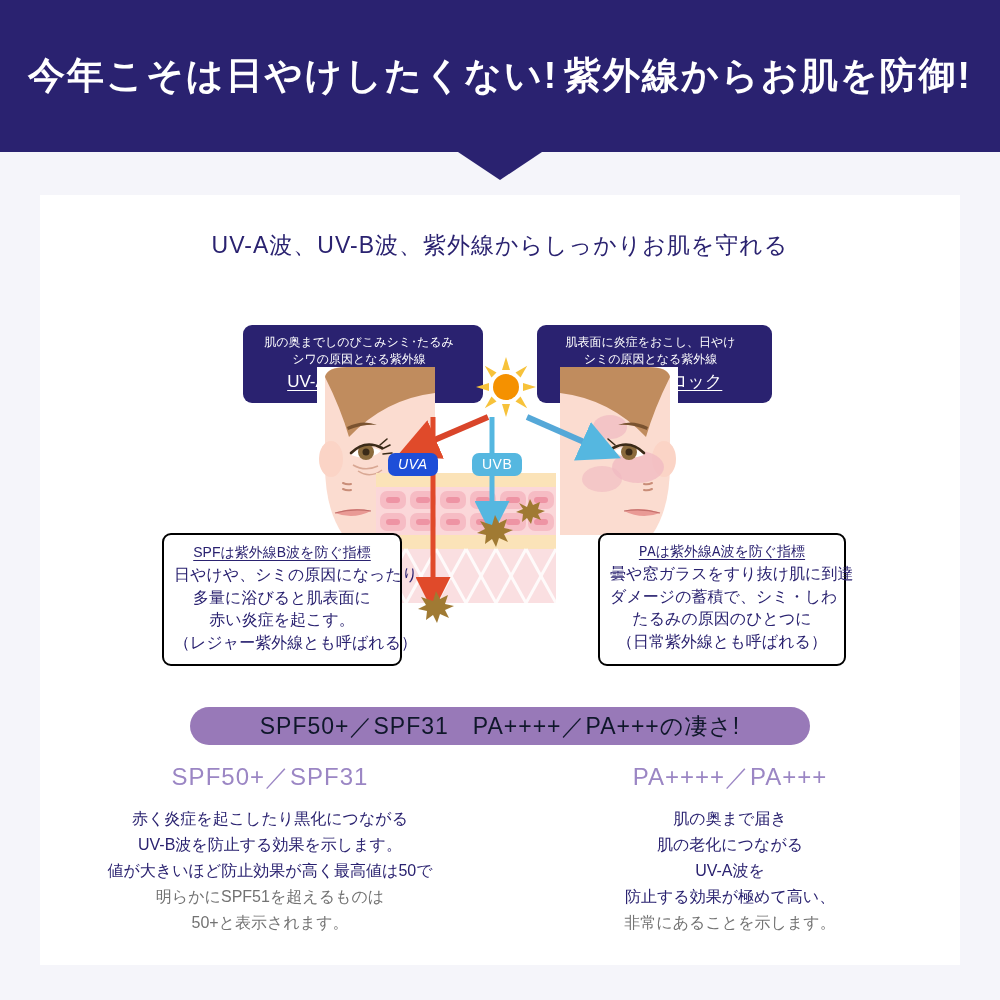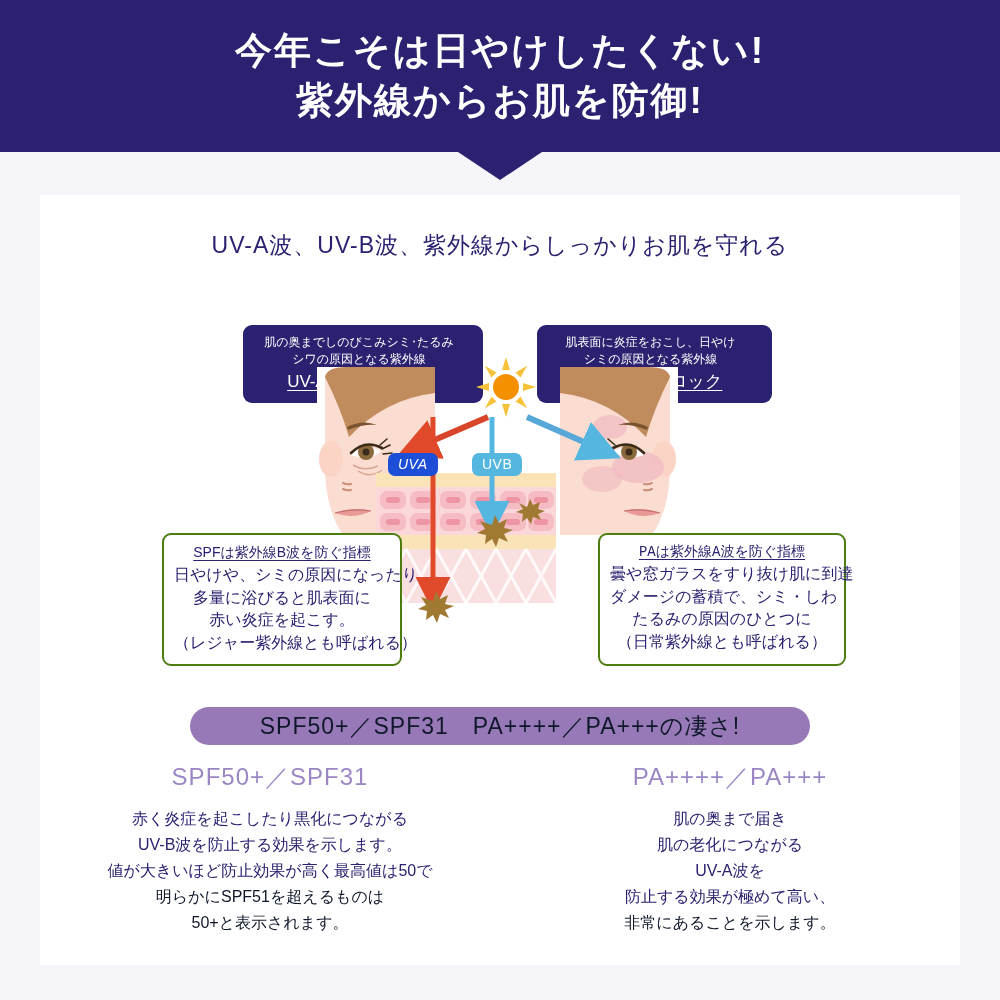"今年こそは日やけしたくない!" .header-inner { flex-direction: column -> row }
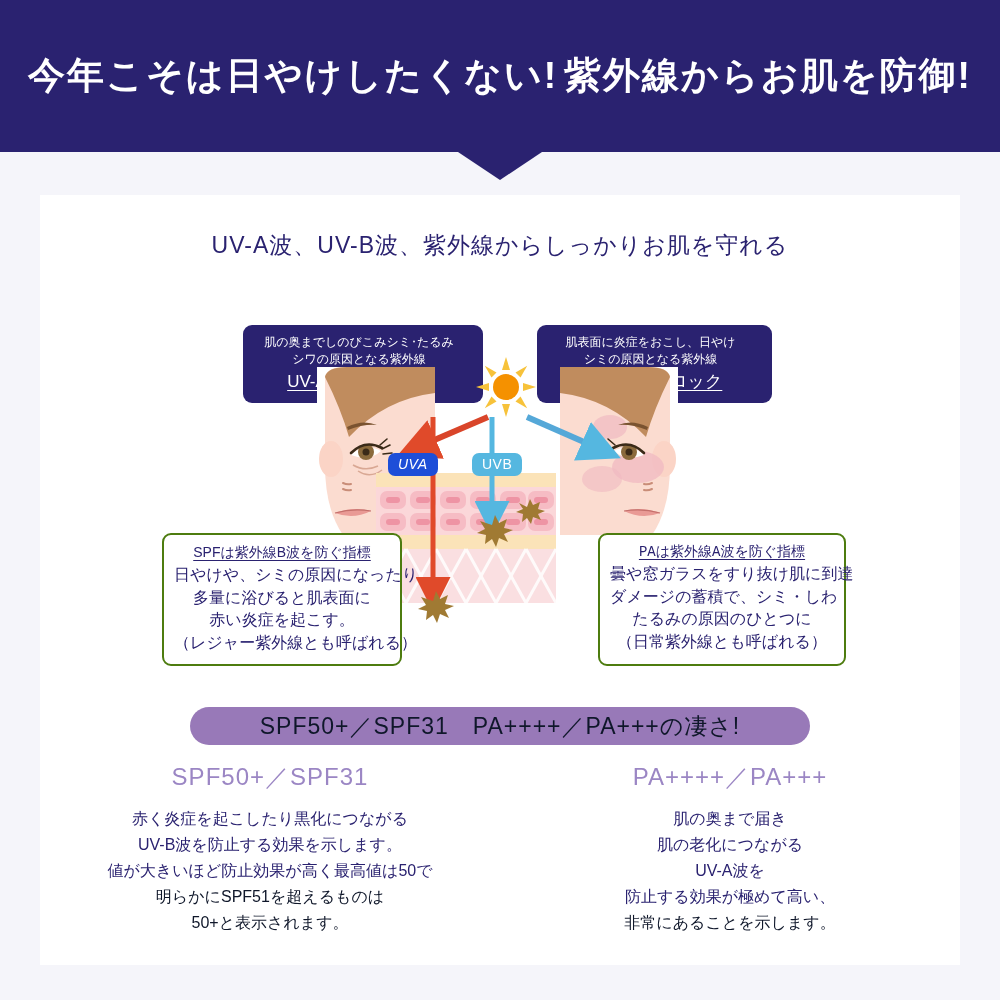"SPFは紫外線B波を防ぐ指標" .white-box { border: 2px solid #4d7c0f -> 2px solid #000000 }
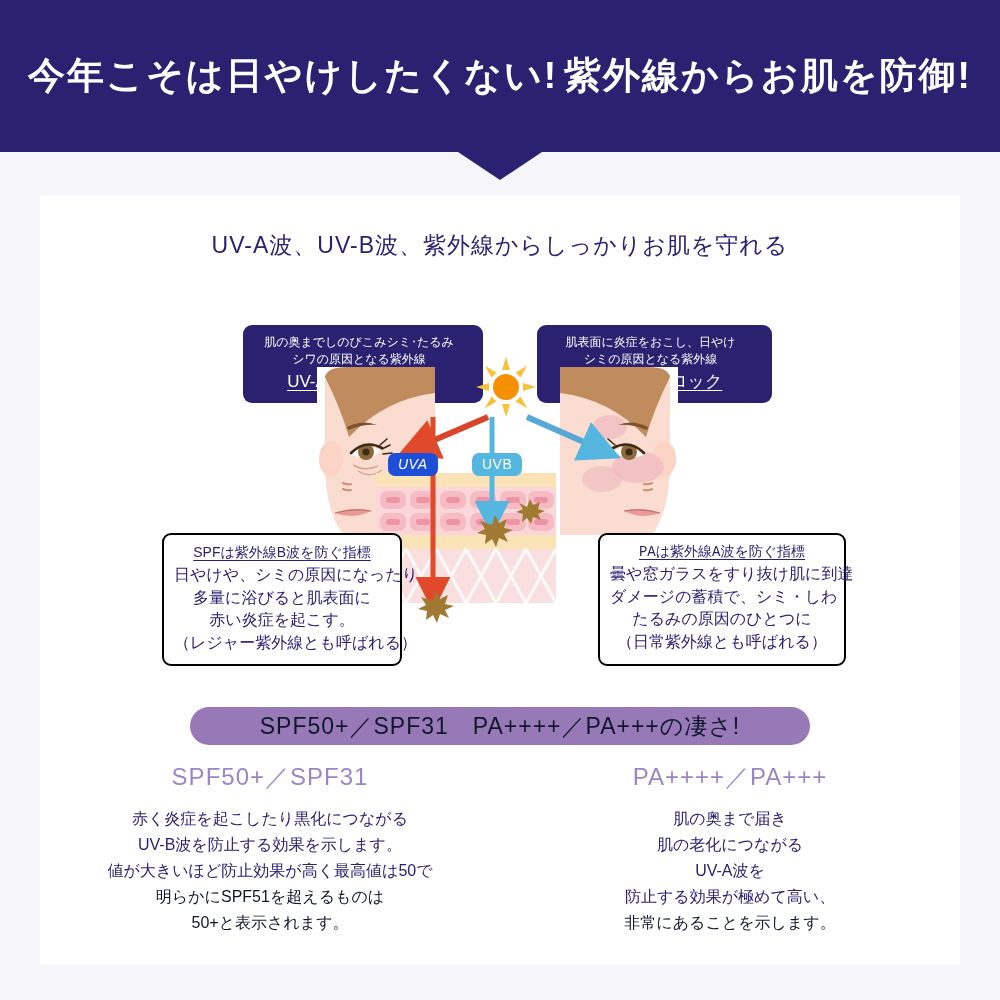"明らかにSPF51を超えるものは" .col-line.muted { color: #0f172a -> #737373 }
